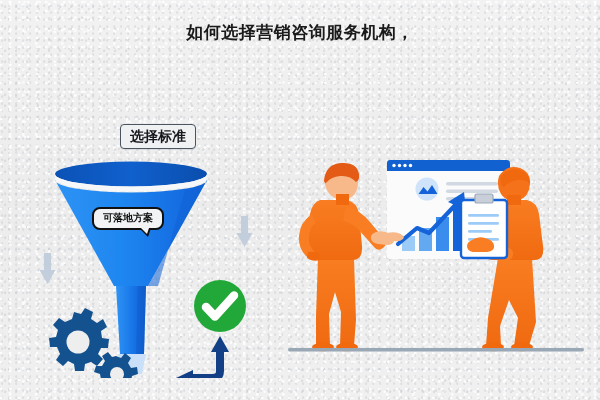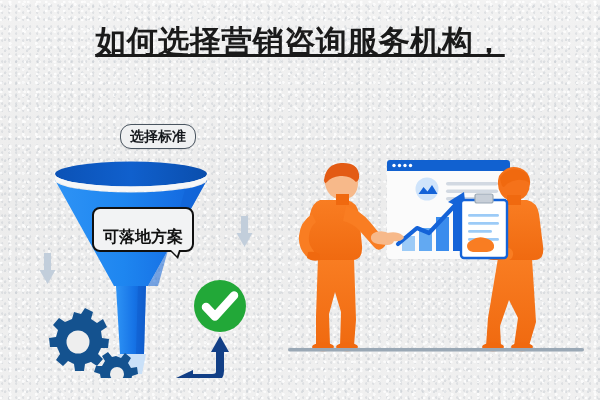"如何选择营销咨询服务机构，" #title-block .tline { font-size: 31px -> 17px; text-decoration: underline -> none }
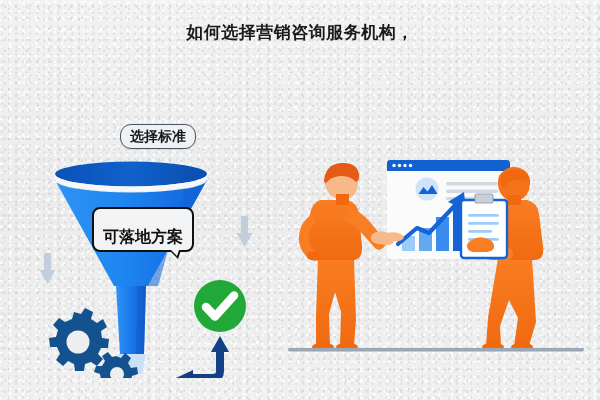"选择标准" .tag-box { border-radius: 11px -> 4px }
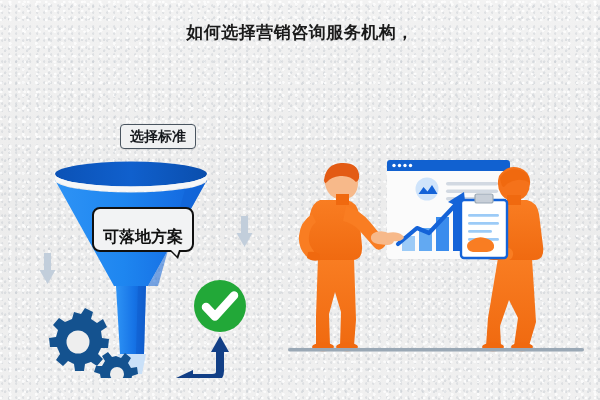"可落地方案" .bubble { font-size: 16px -> 10px; padding: 20px 9px 5px 9px -> 4px 9px 5px 9px }
